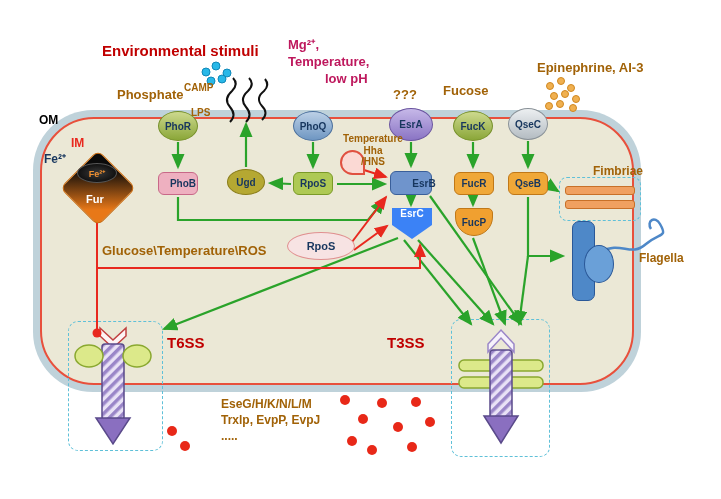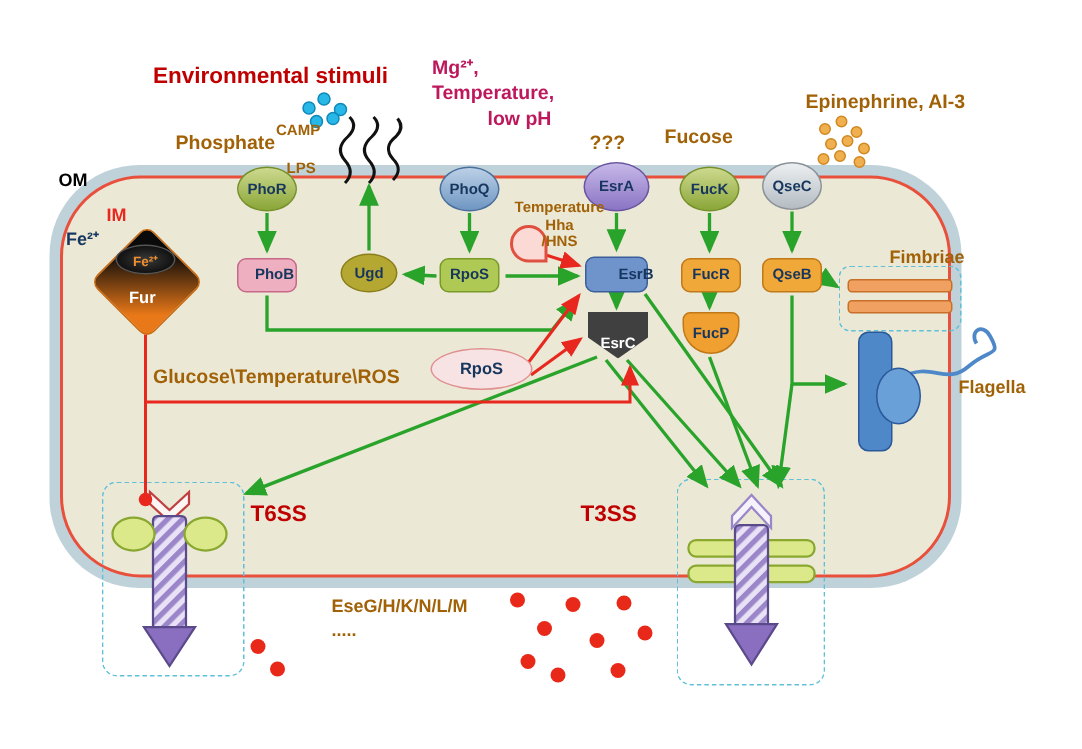"EsrC" div.protein { background: #404040 -> #3b82f6; padding-top: 16px -> 0 }
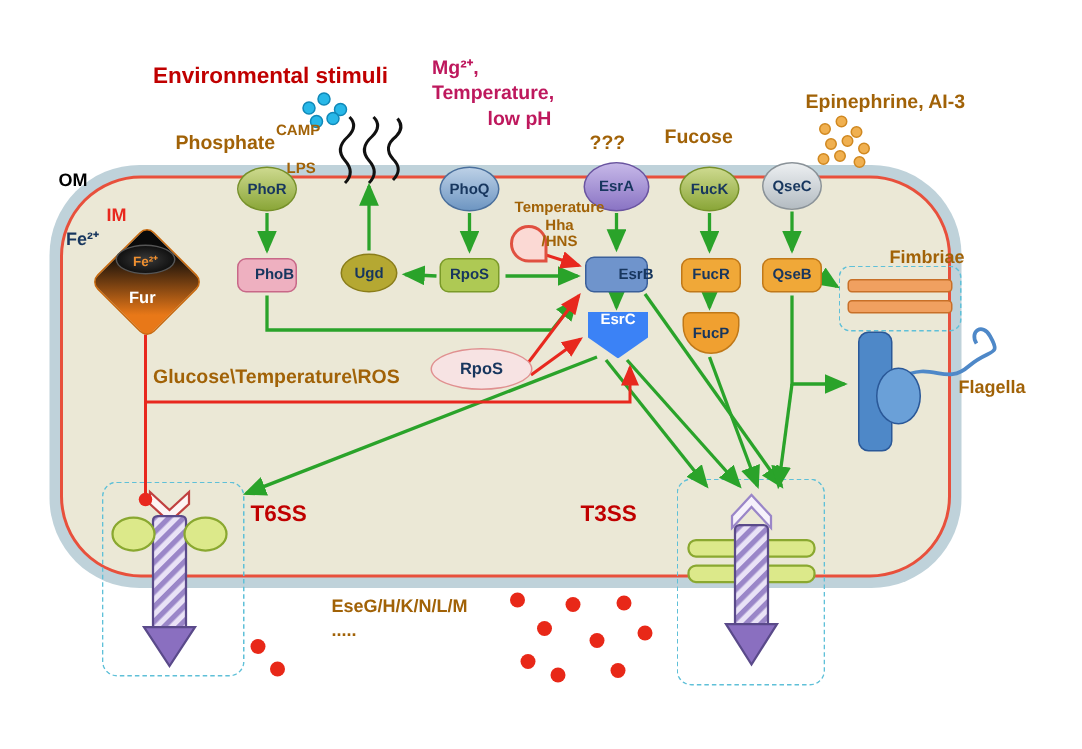"Trxlp, EvpP, EvpJ" span { html: none -> <span>Trxlp, EvpP, EvpJ</span> }
